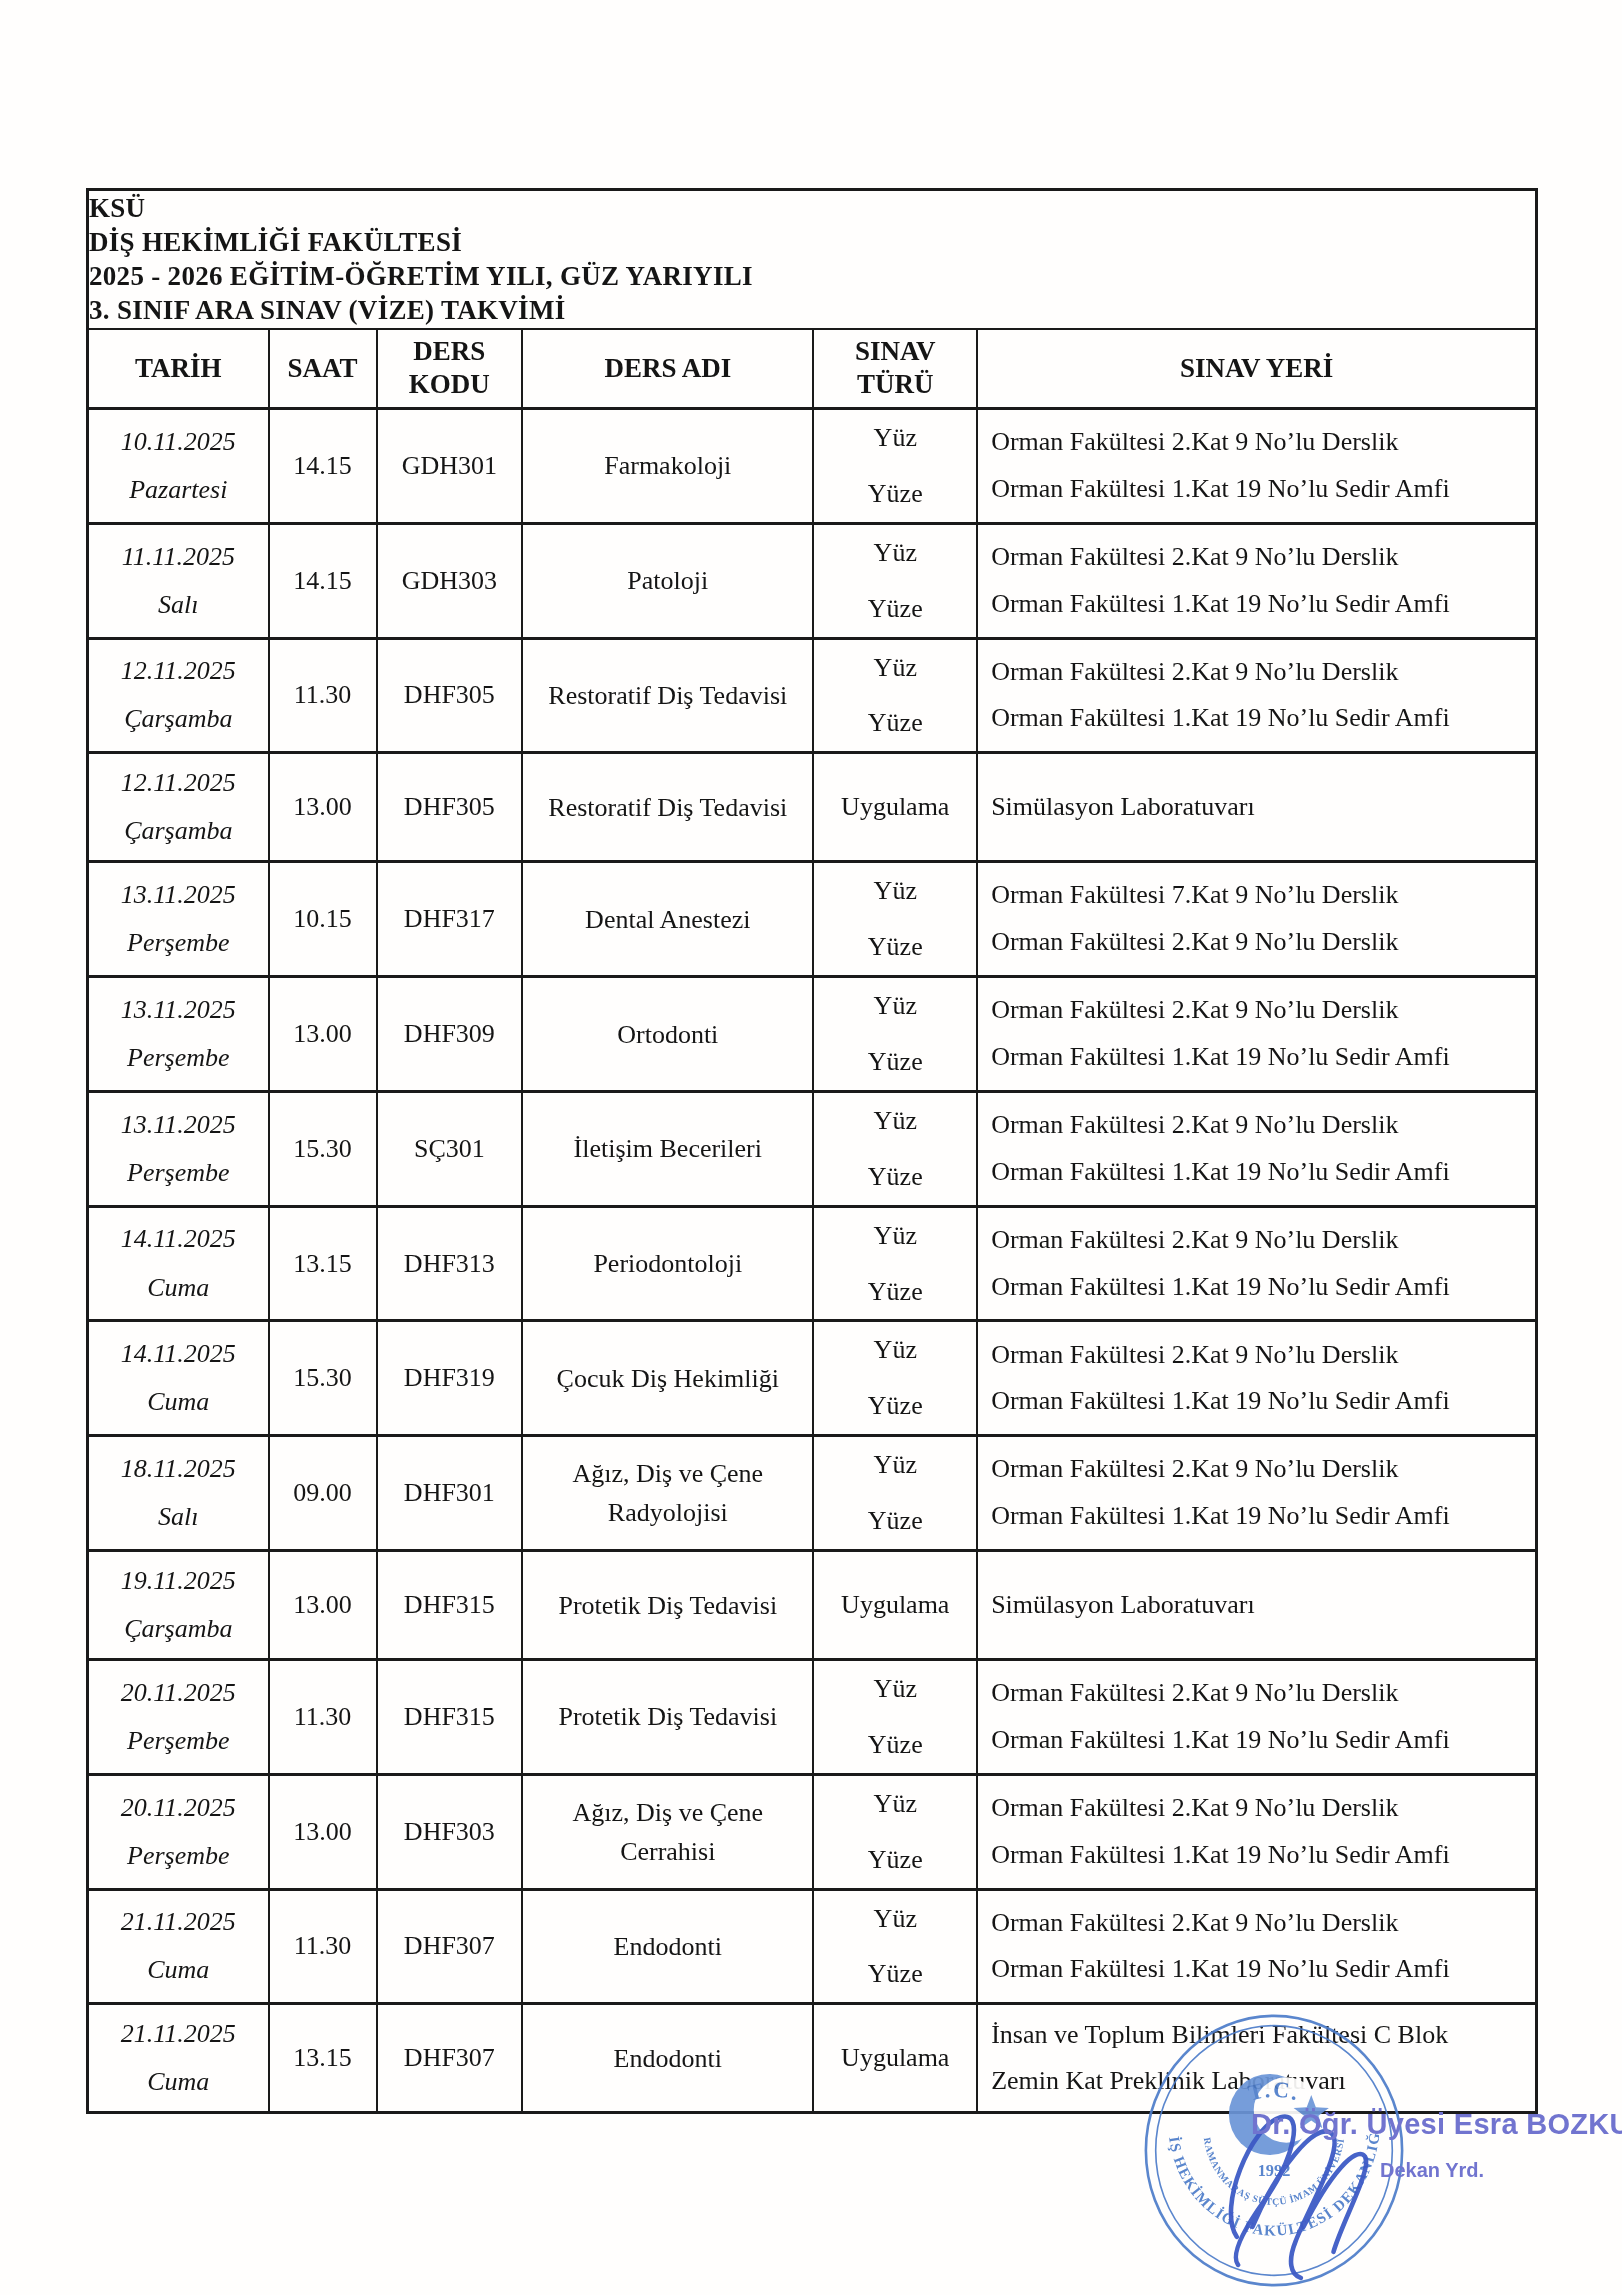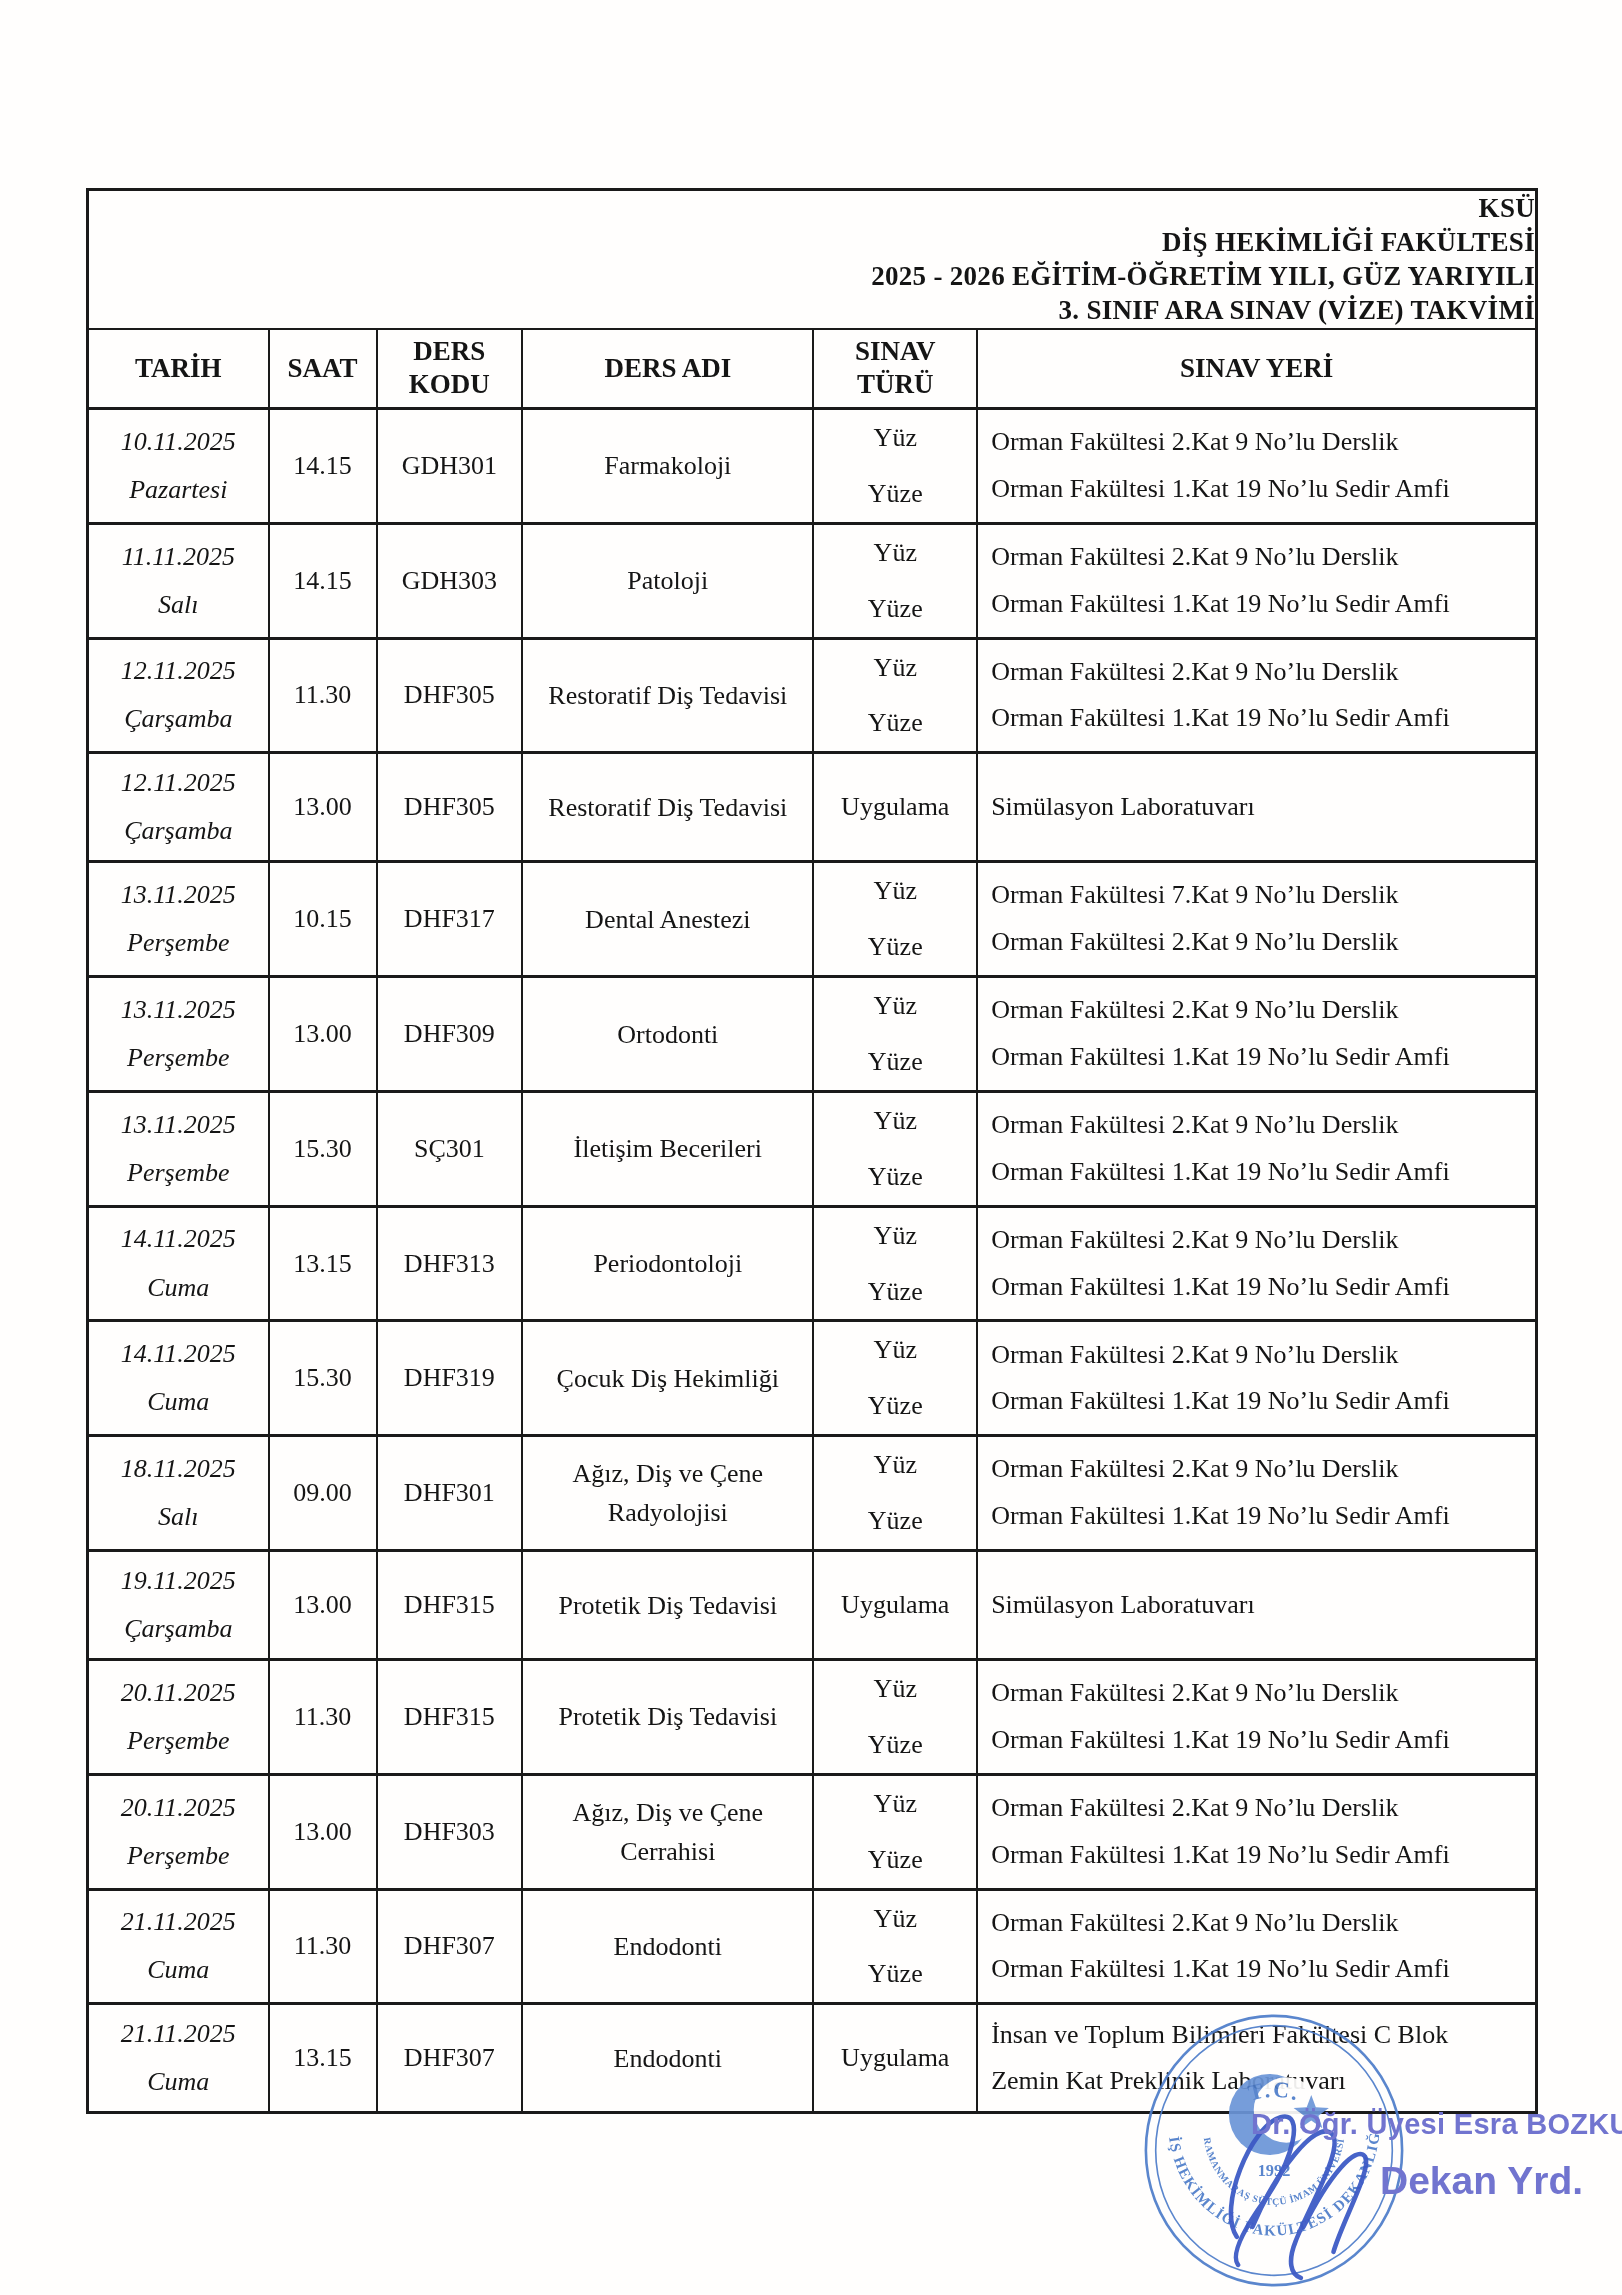"KSÜ" td.title-td { text-align: right -> left }
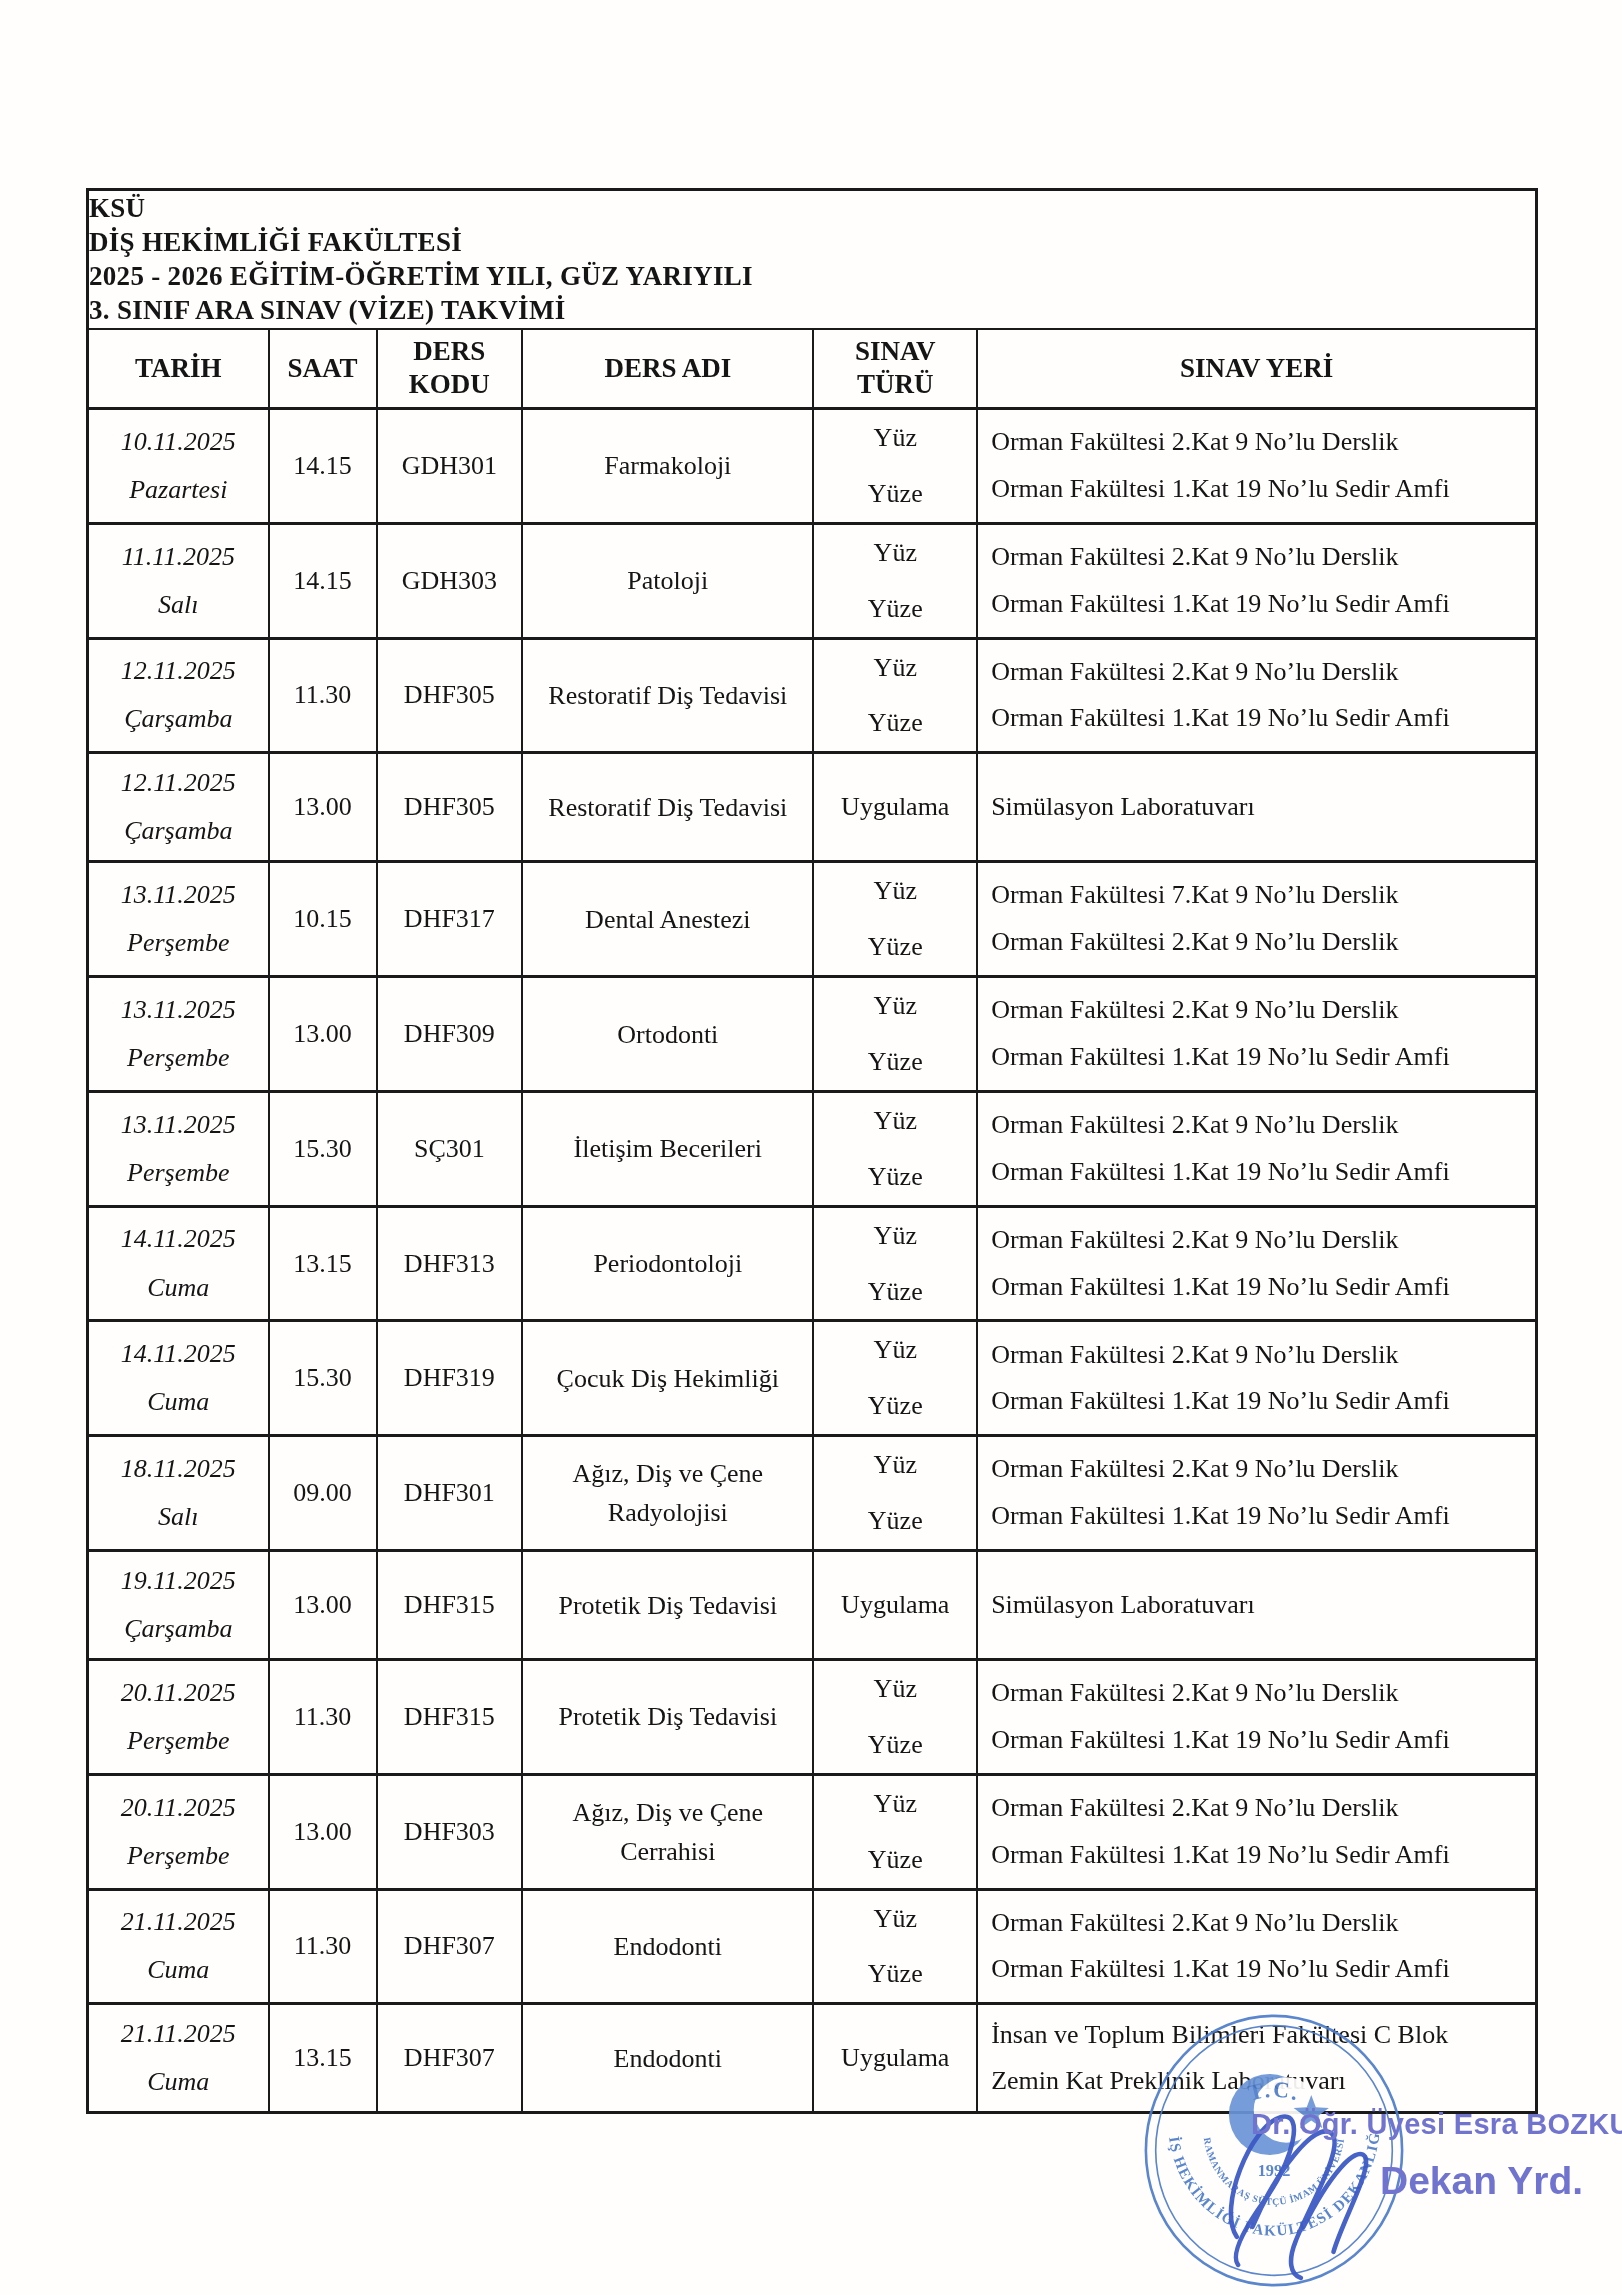"Dekan Yrd." .sig-title { font-size: 39px -> 20px }
